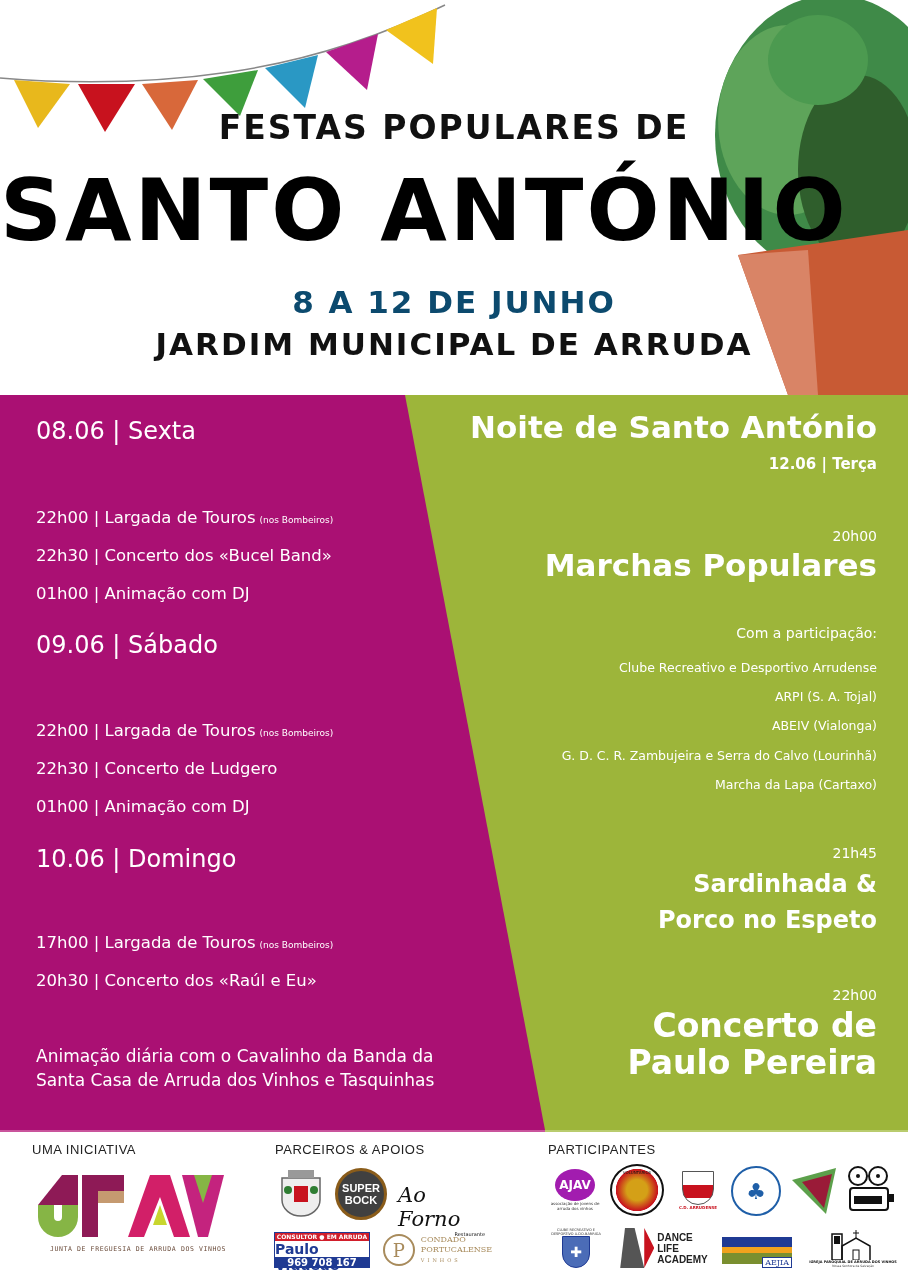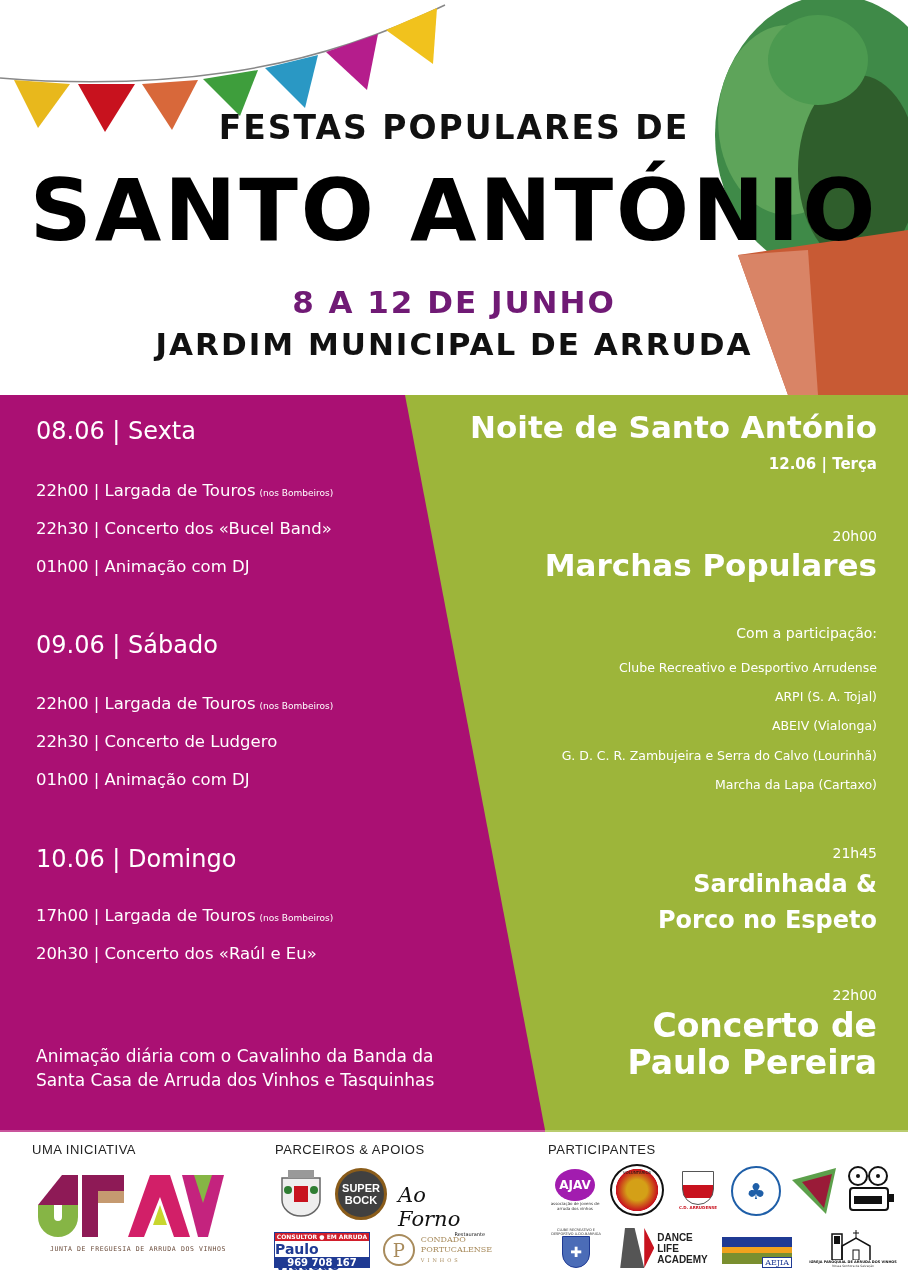"SANTO ANTÓNIO" .title-big { text-align: center -> left }
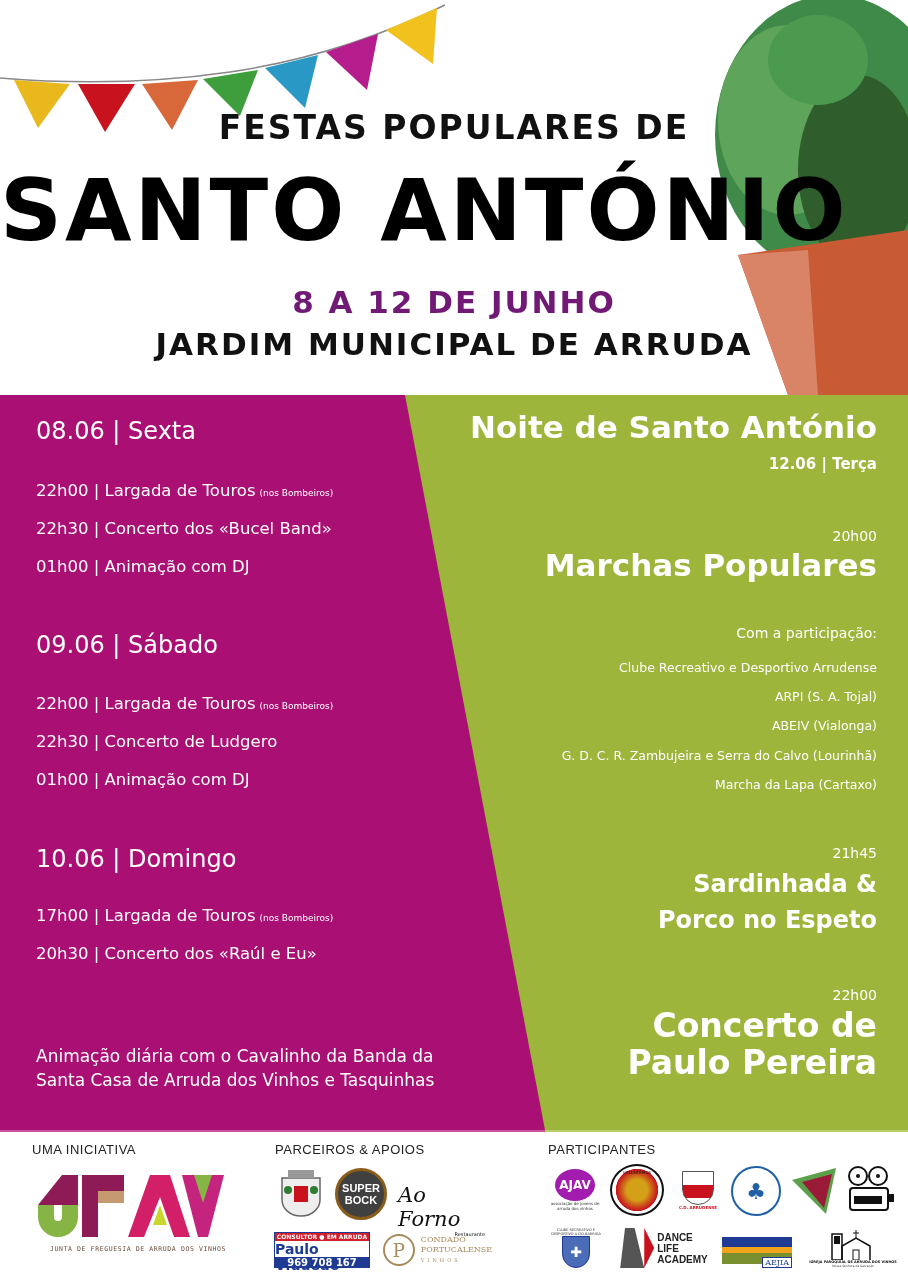"8 A 12 DE JUNHO" .title-dates { color: #701a75 -> #0c4a6e }
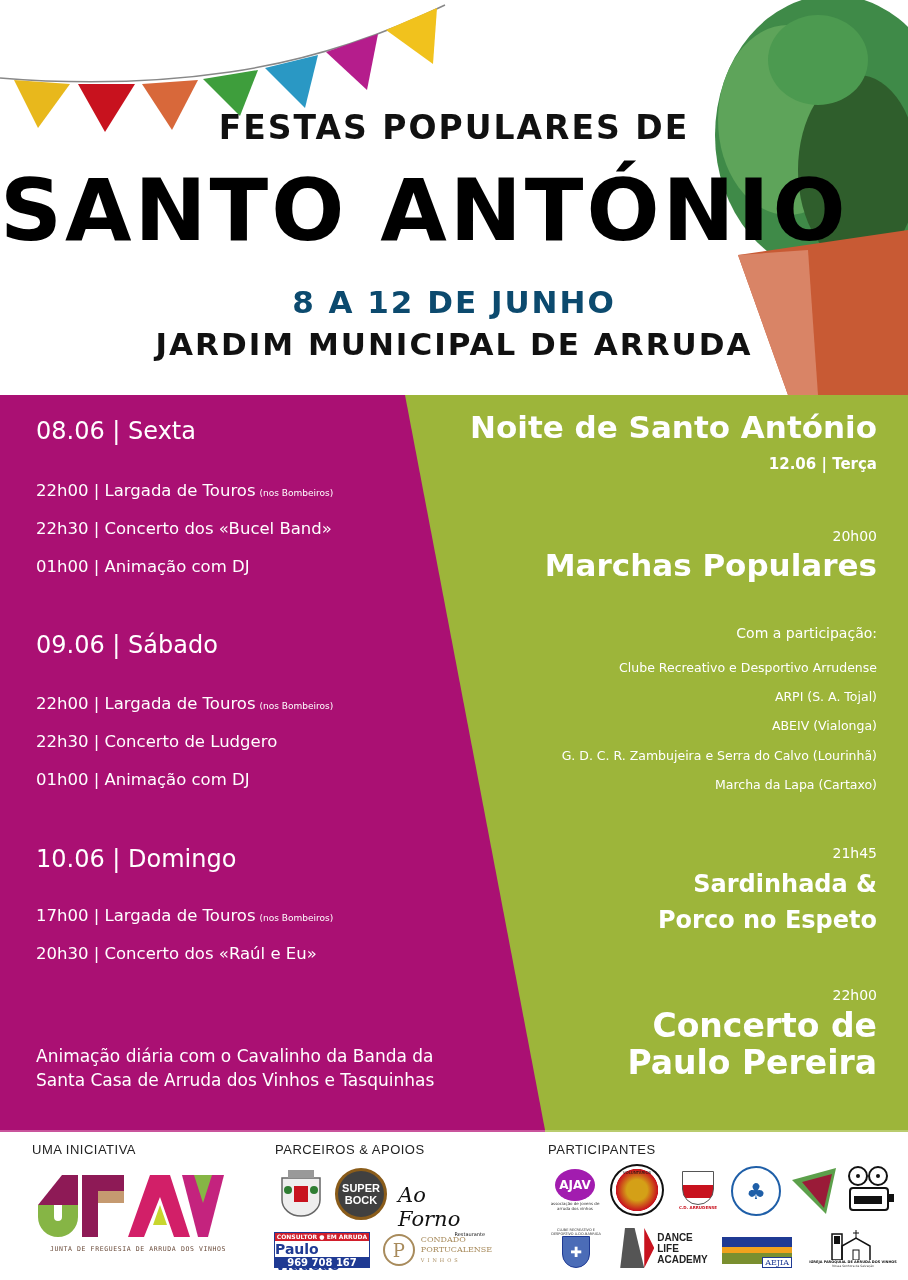"22h00 | Largada de Touros" .event { margin-top: none -> 27px }
